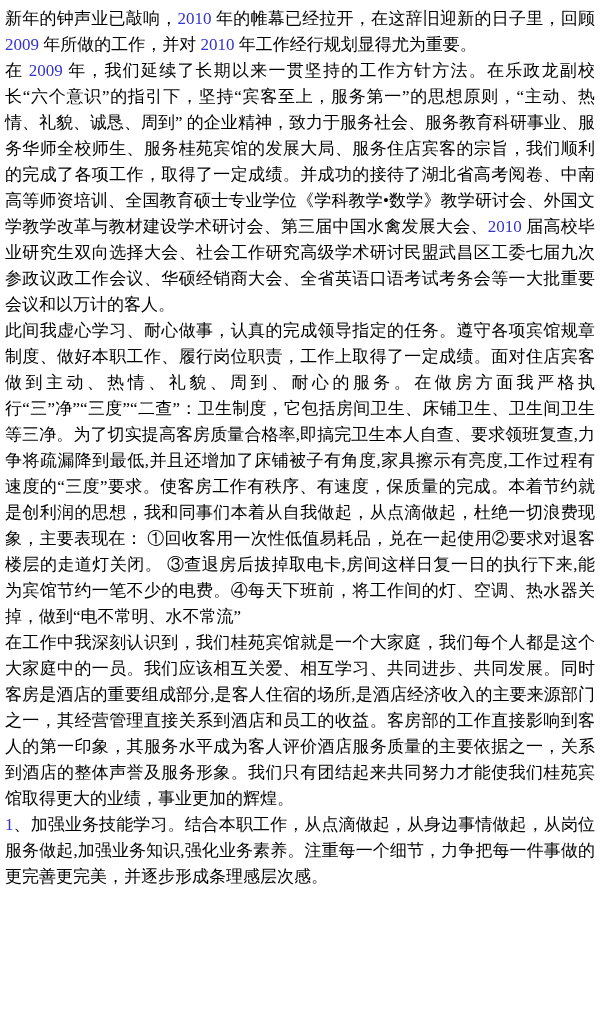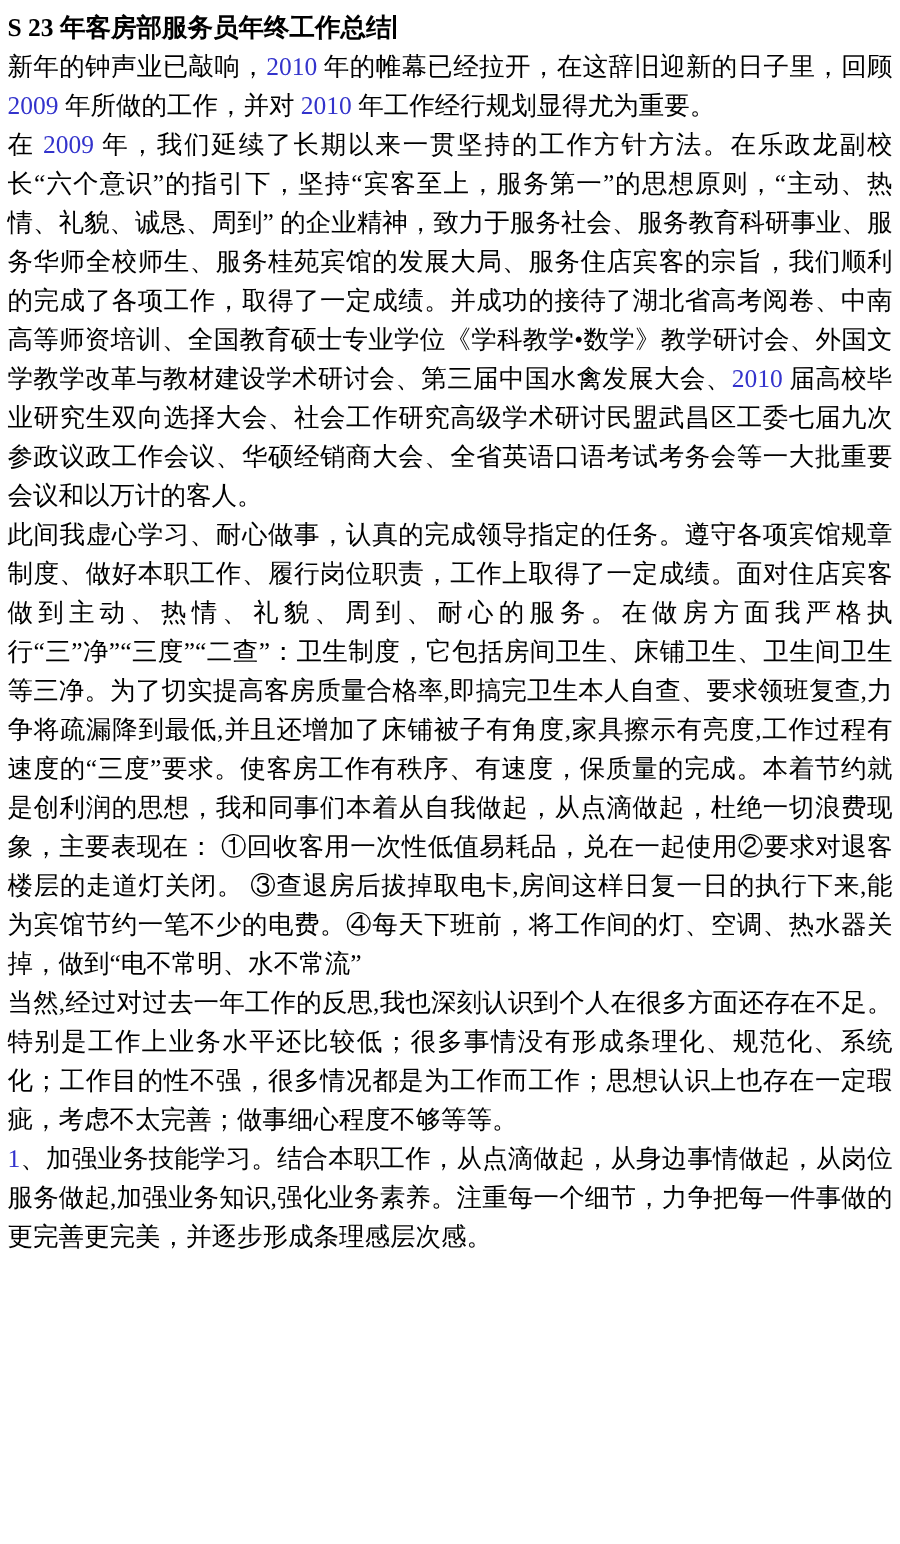"S 23 年客房部服务员年终工作总结" h1.doc-title { html: <h1><span>S 23 年客房部服务员年终工作总结</span><span></span></h1> -> none }
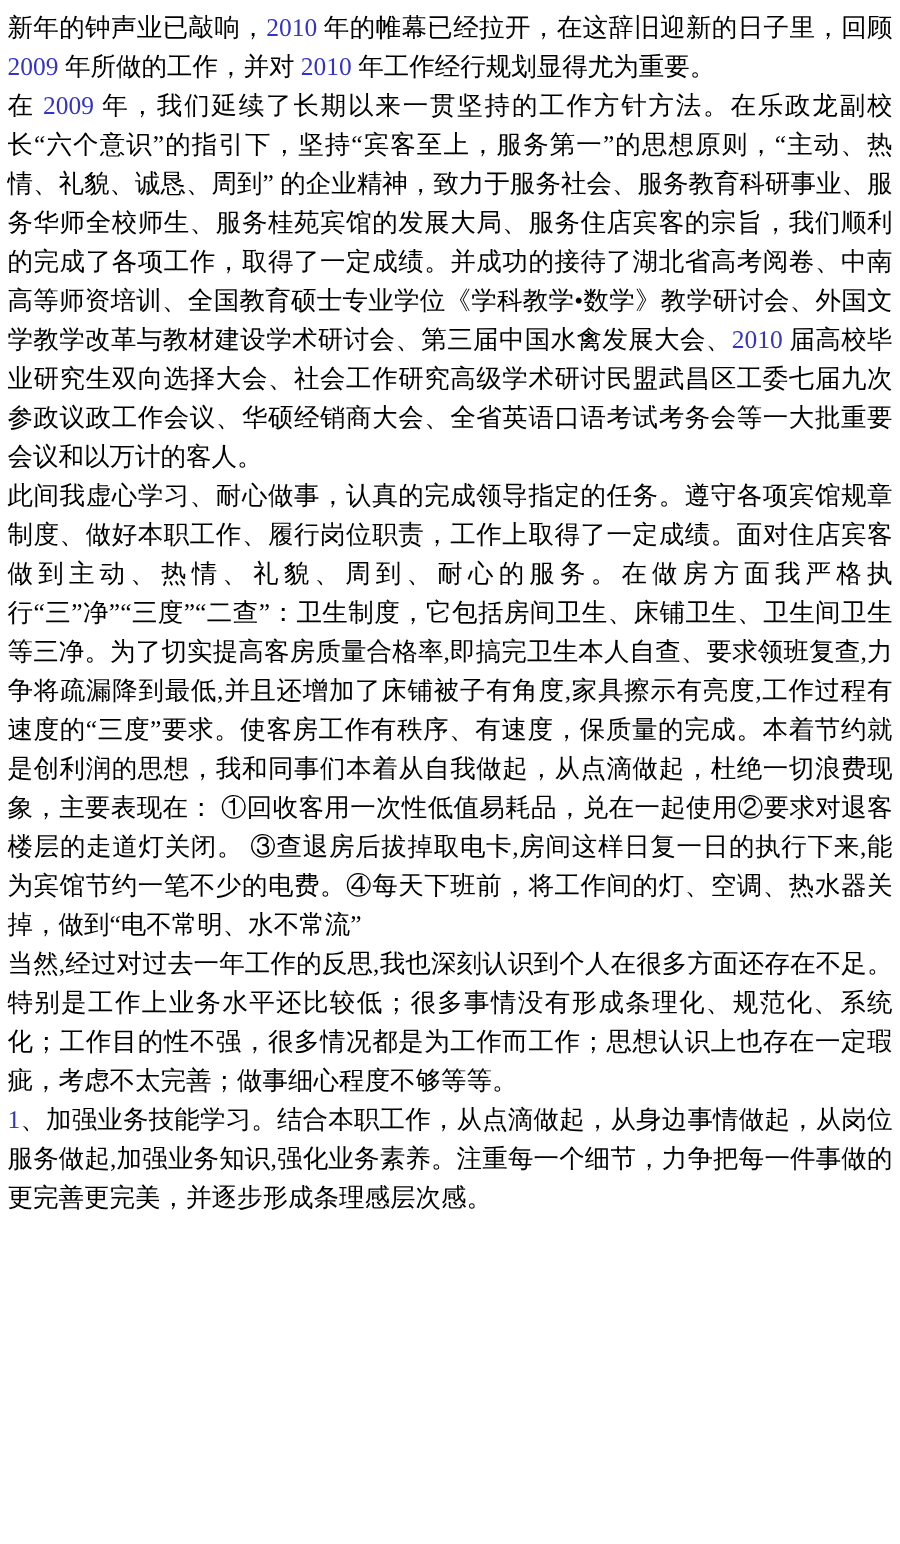"在工作中我深刻认识到，我们桂苑宾馆就是一个大家庭，我们每个人都是这个大家庭中的一" p { html: none -> <p><span>在工作中我深刻认识到，我们桂苑宾馆就是一个大家庭，我们每个人都是这个大家庭中的一员。我们应该相互关爱、相互学习、共同进步、共同发展。同时客房是酒店的重要组成部分,是客人住宿的场所,是酒店经济收入的主要来源部门之一，其经营管理直接关系到酒店和员工的收益。客房部的工作直接影响到客人的第一印象，其服务水平成为客人评价酒店服务质量的主要依据之一，关系到酒店的整体声誉及服务形象。我们只有团结起来共同努力才能使我们桂苑宾馆取得更大的业绩，事业更加的辉煌。</span></p> }
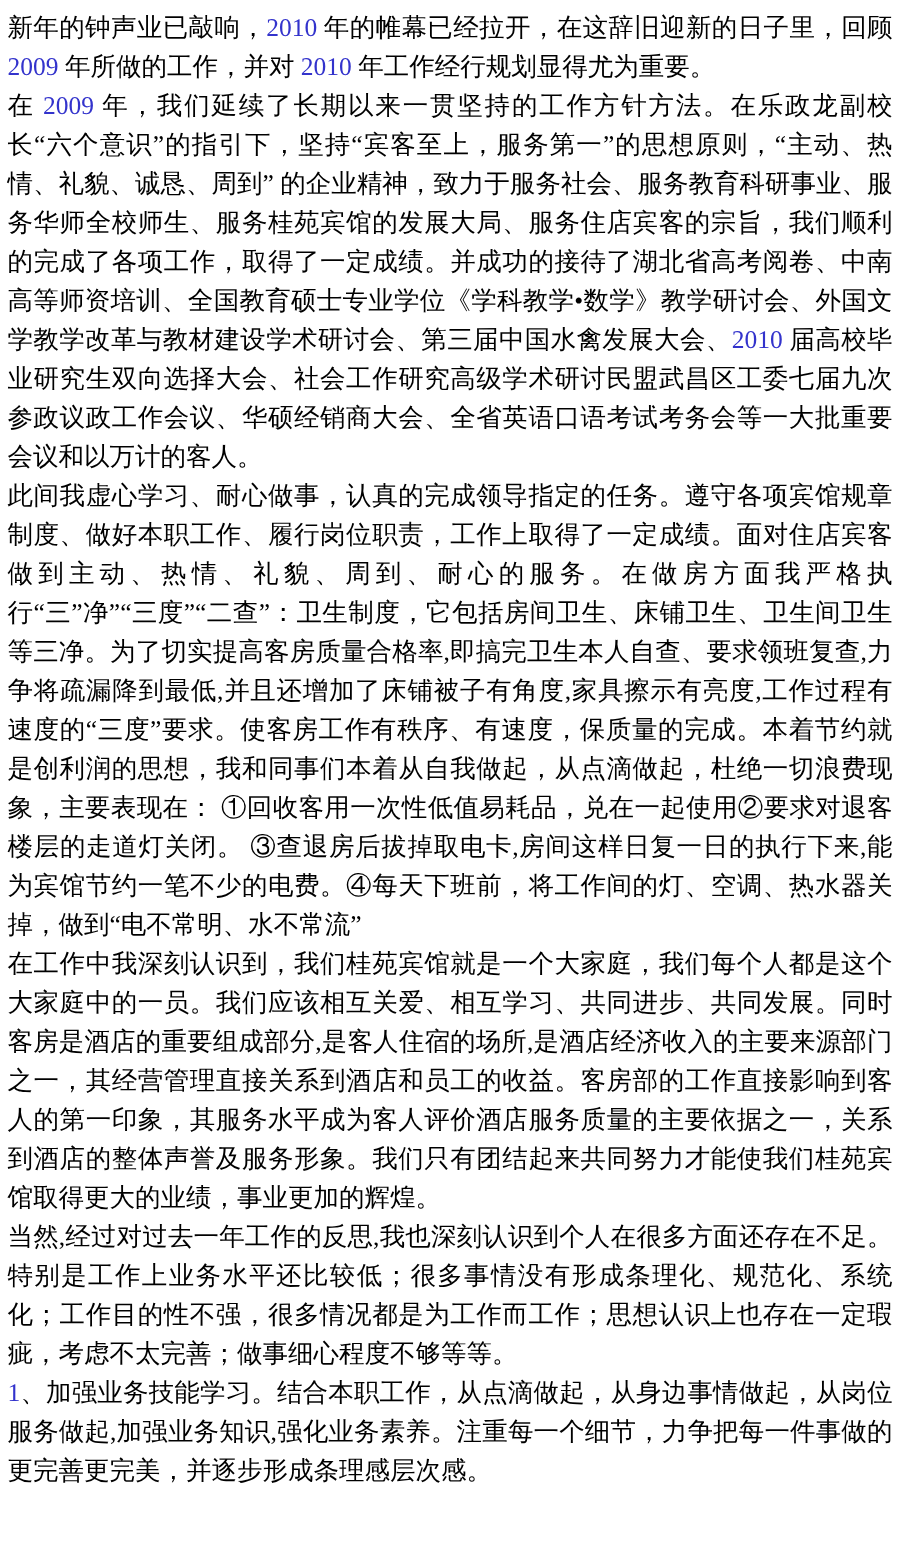"当然,经过对过去一年工作的反思,我也深刻认识到个人在很多方面还存在不足。特别是工" p { html: <p><span>当然,经过对过去一年工作的反思,我也深刻认识到个人在很多方面还存在不足。特别是工作上业务水平还比较低；很多事情没有形成条理化、规范化、系统化；工作目的性不强，很多情况都是为工作而工作；思想认识上也存在一定瑕疵，考虑不太完善；做事细心程度不够等等。</span></p> -> none }
